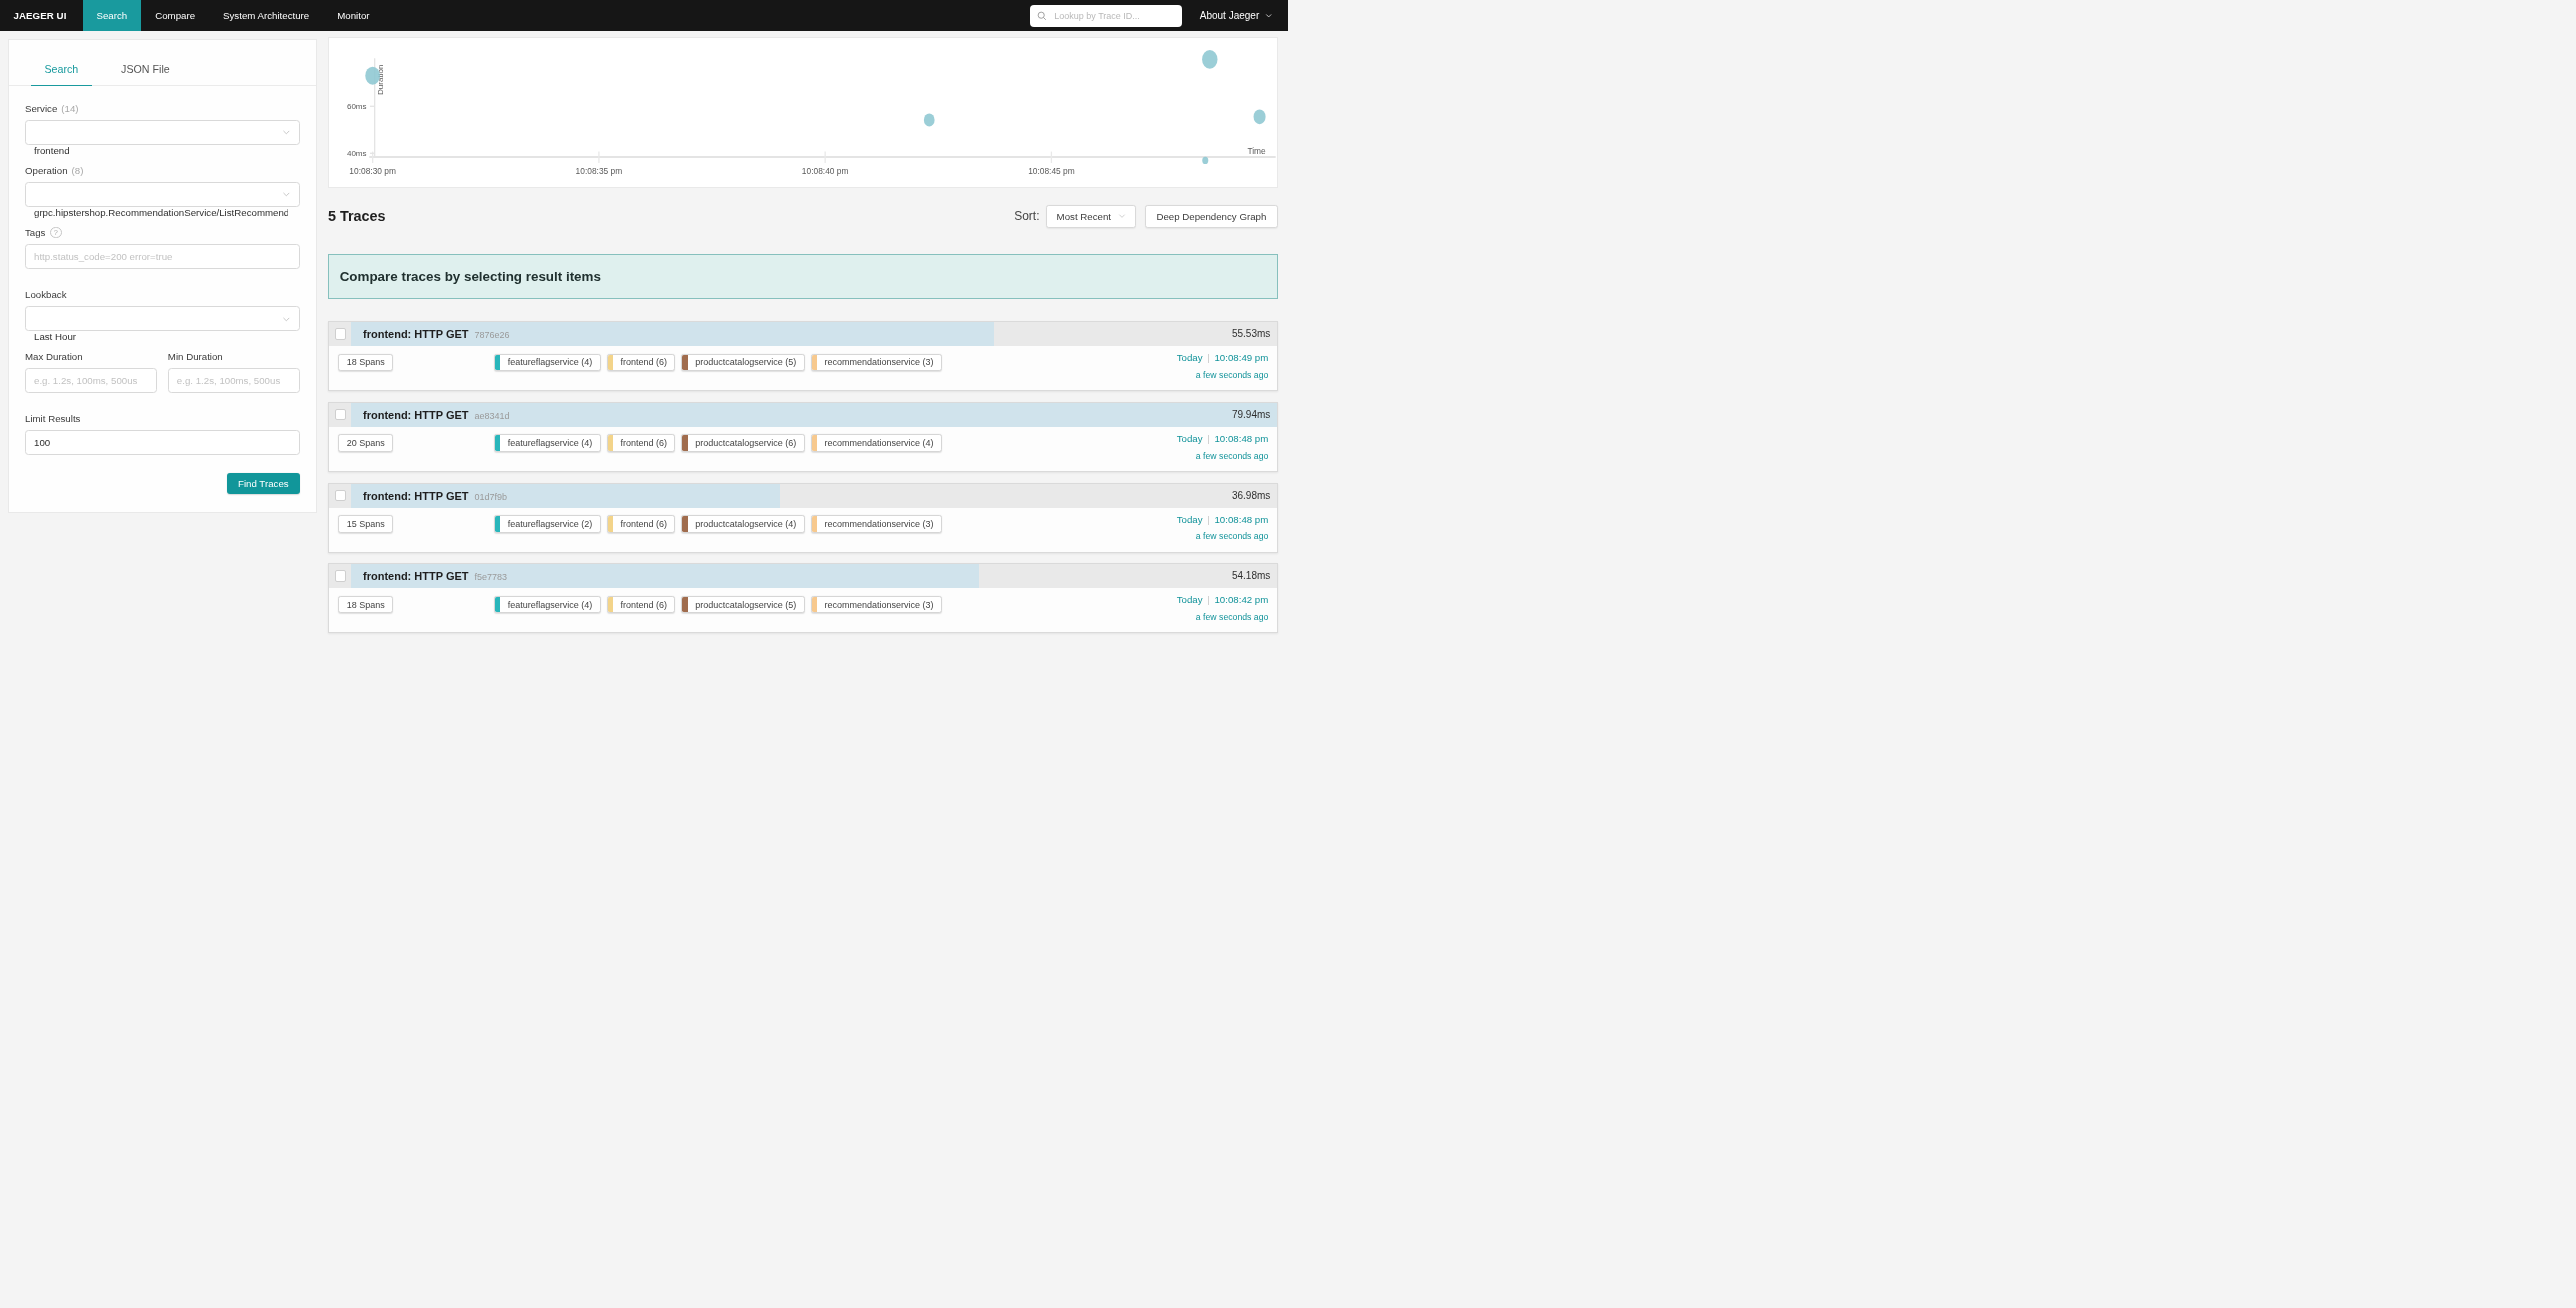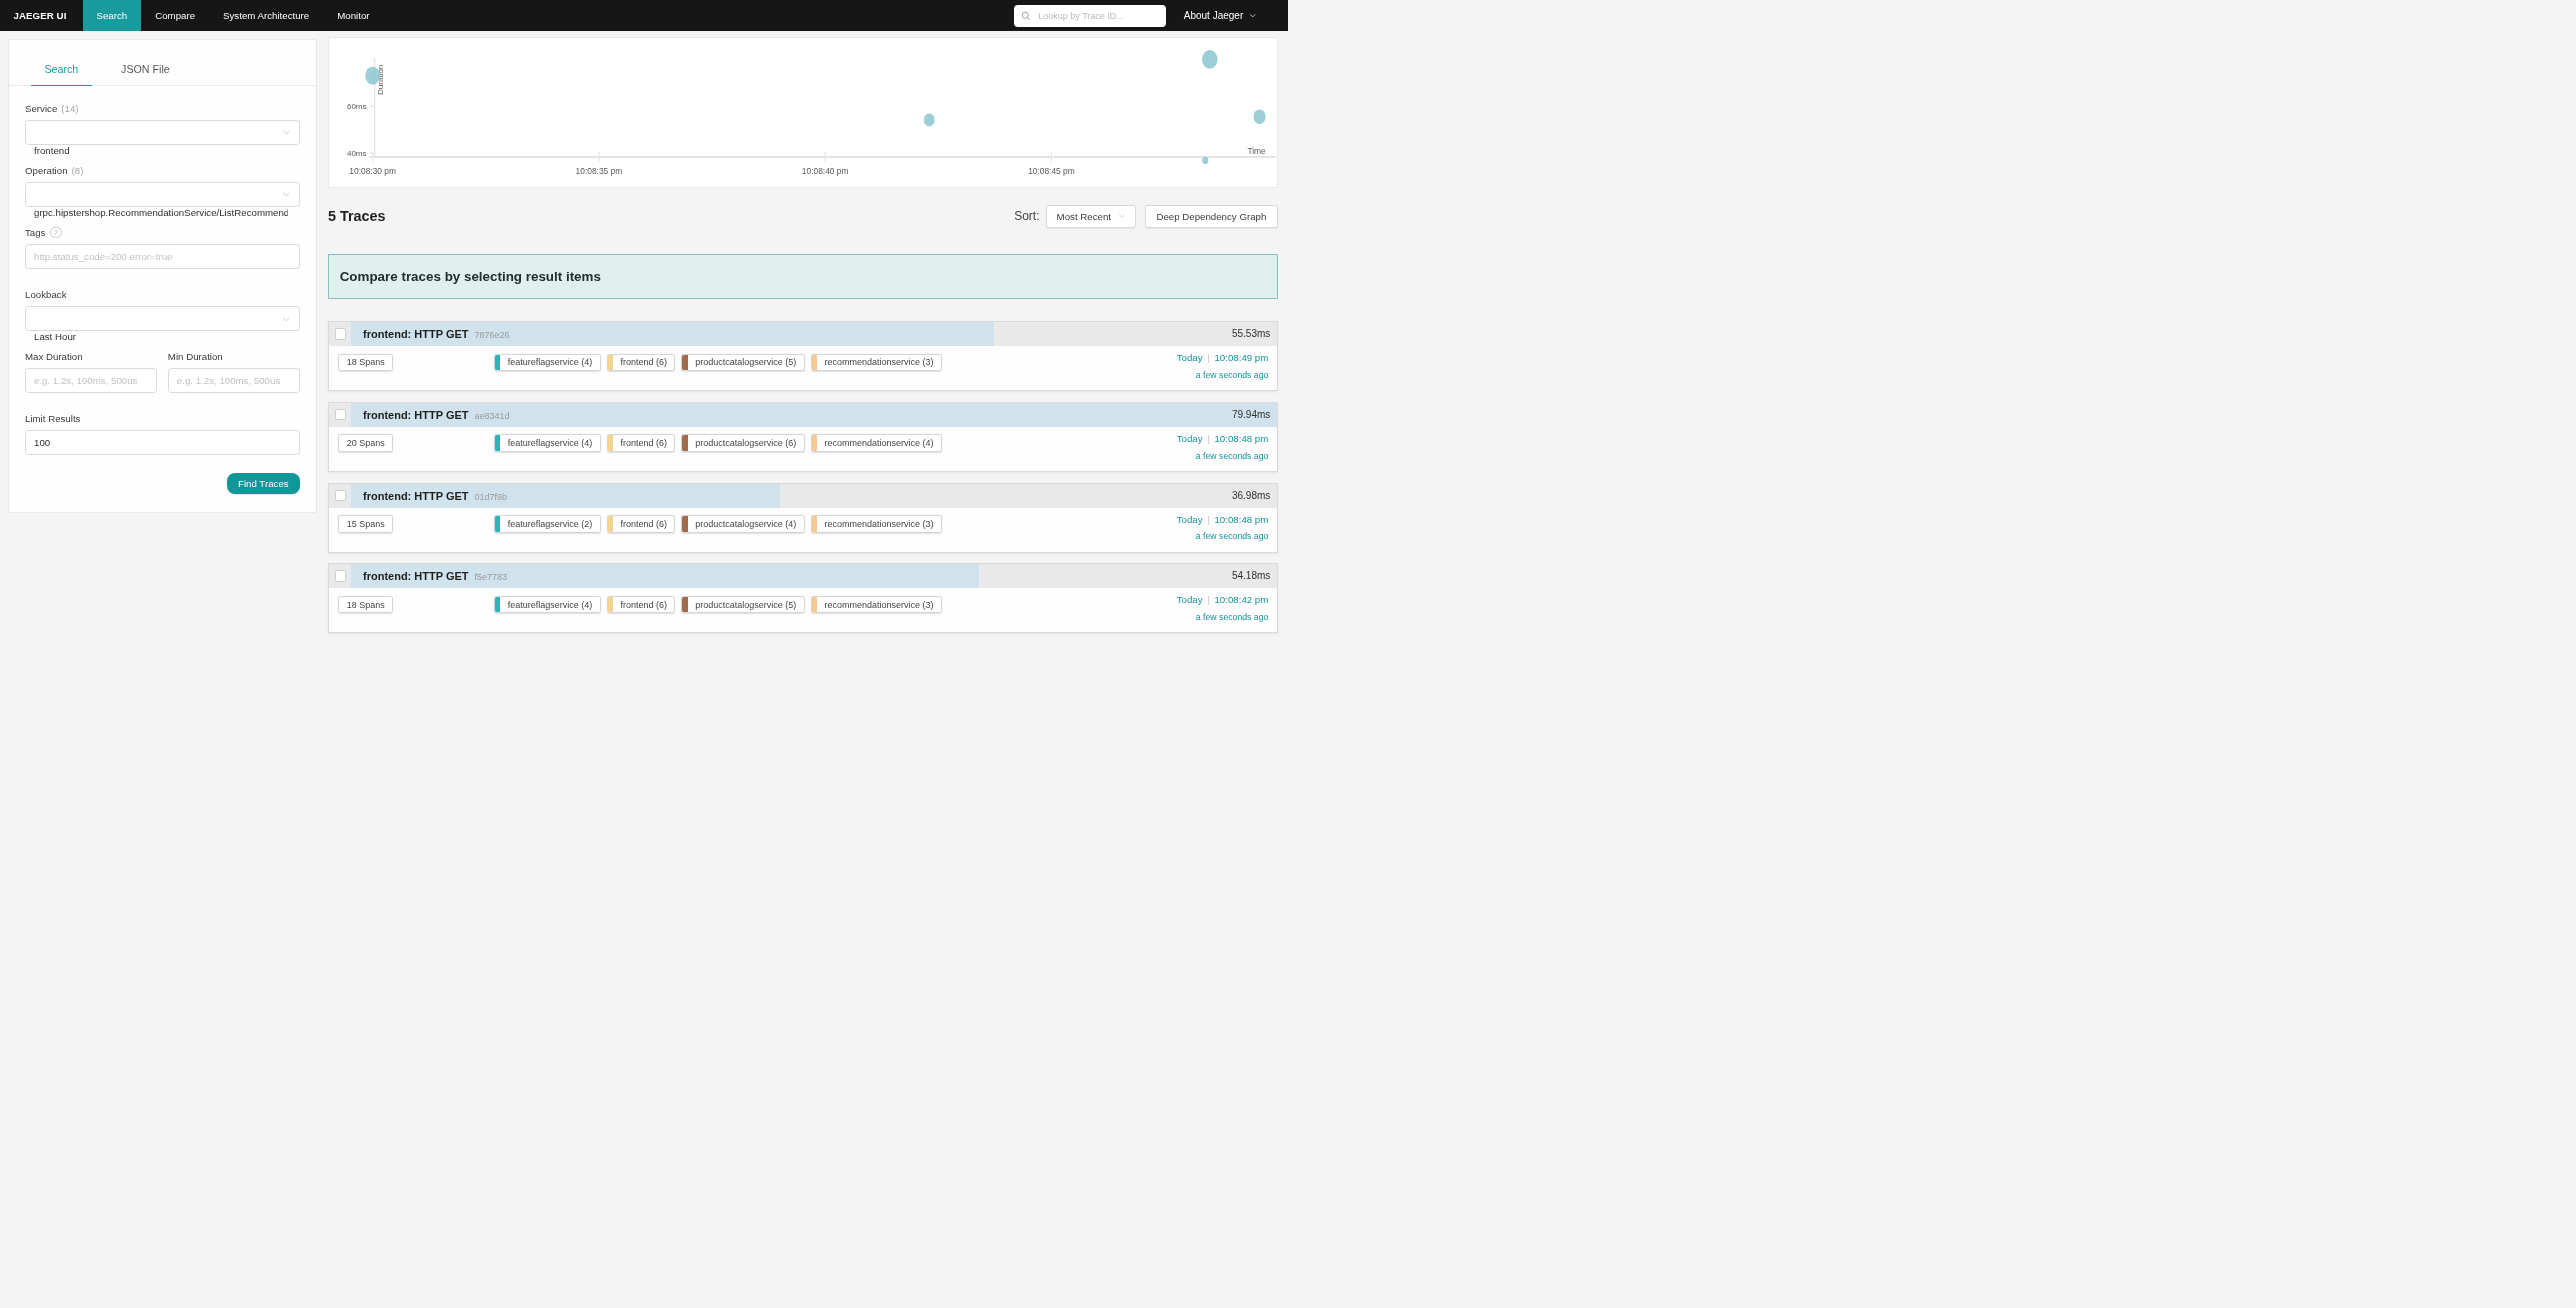"Lookup by Trace ID..." .nav-right { padding-right: 32px -> 16px }
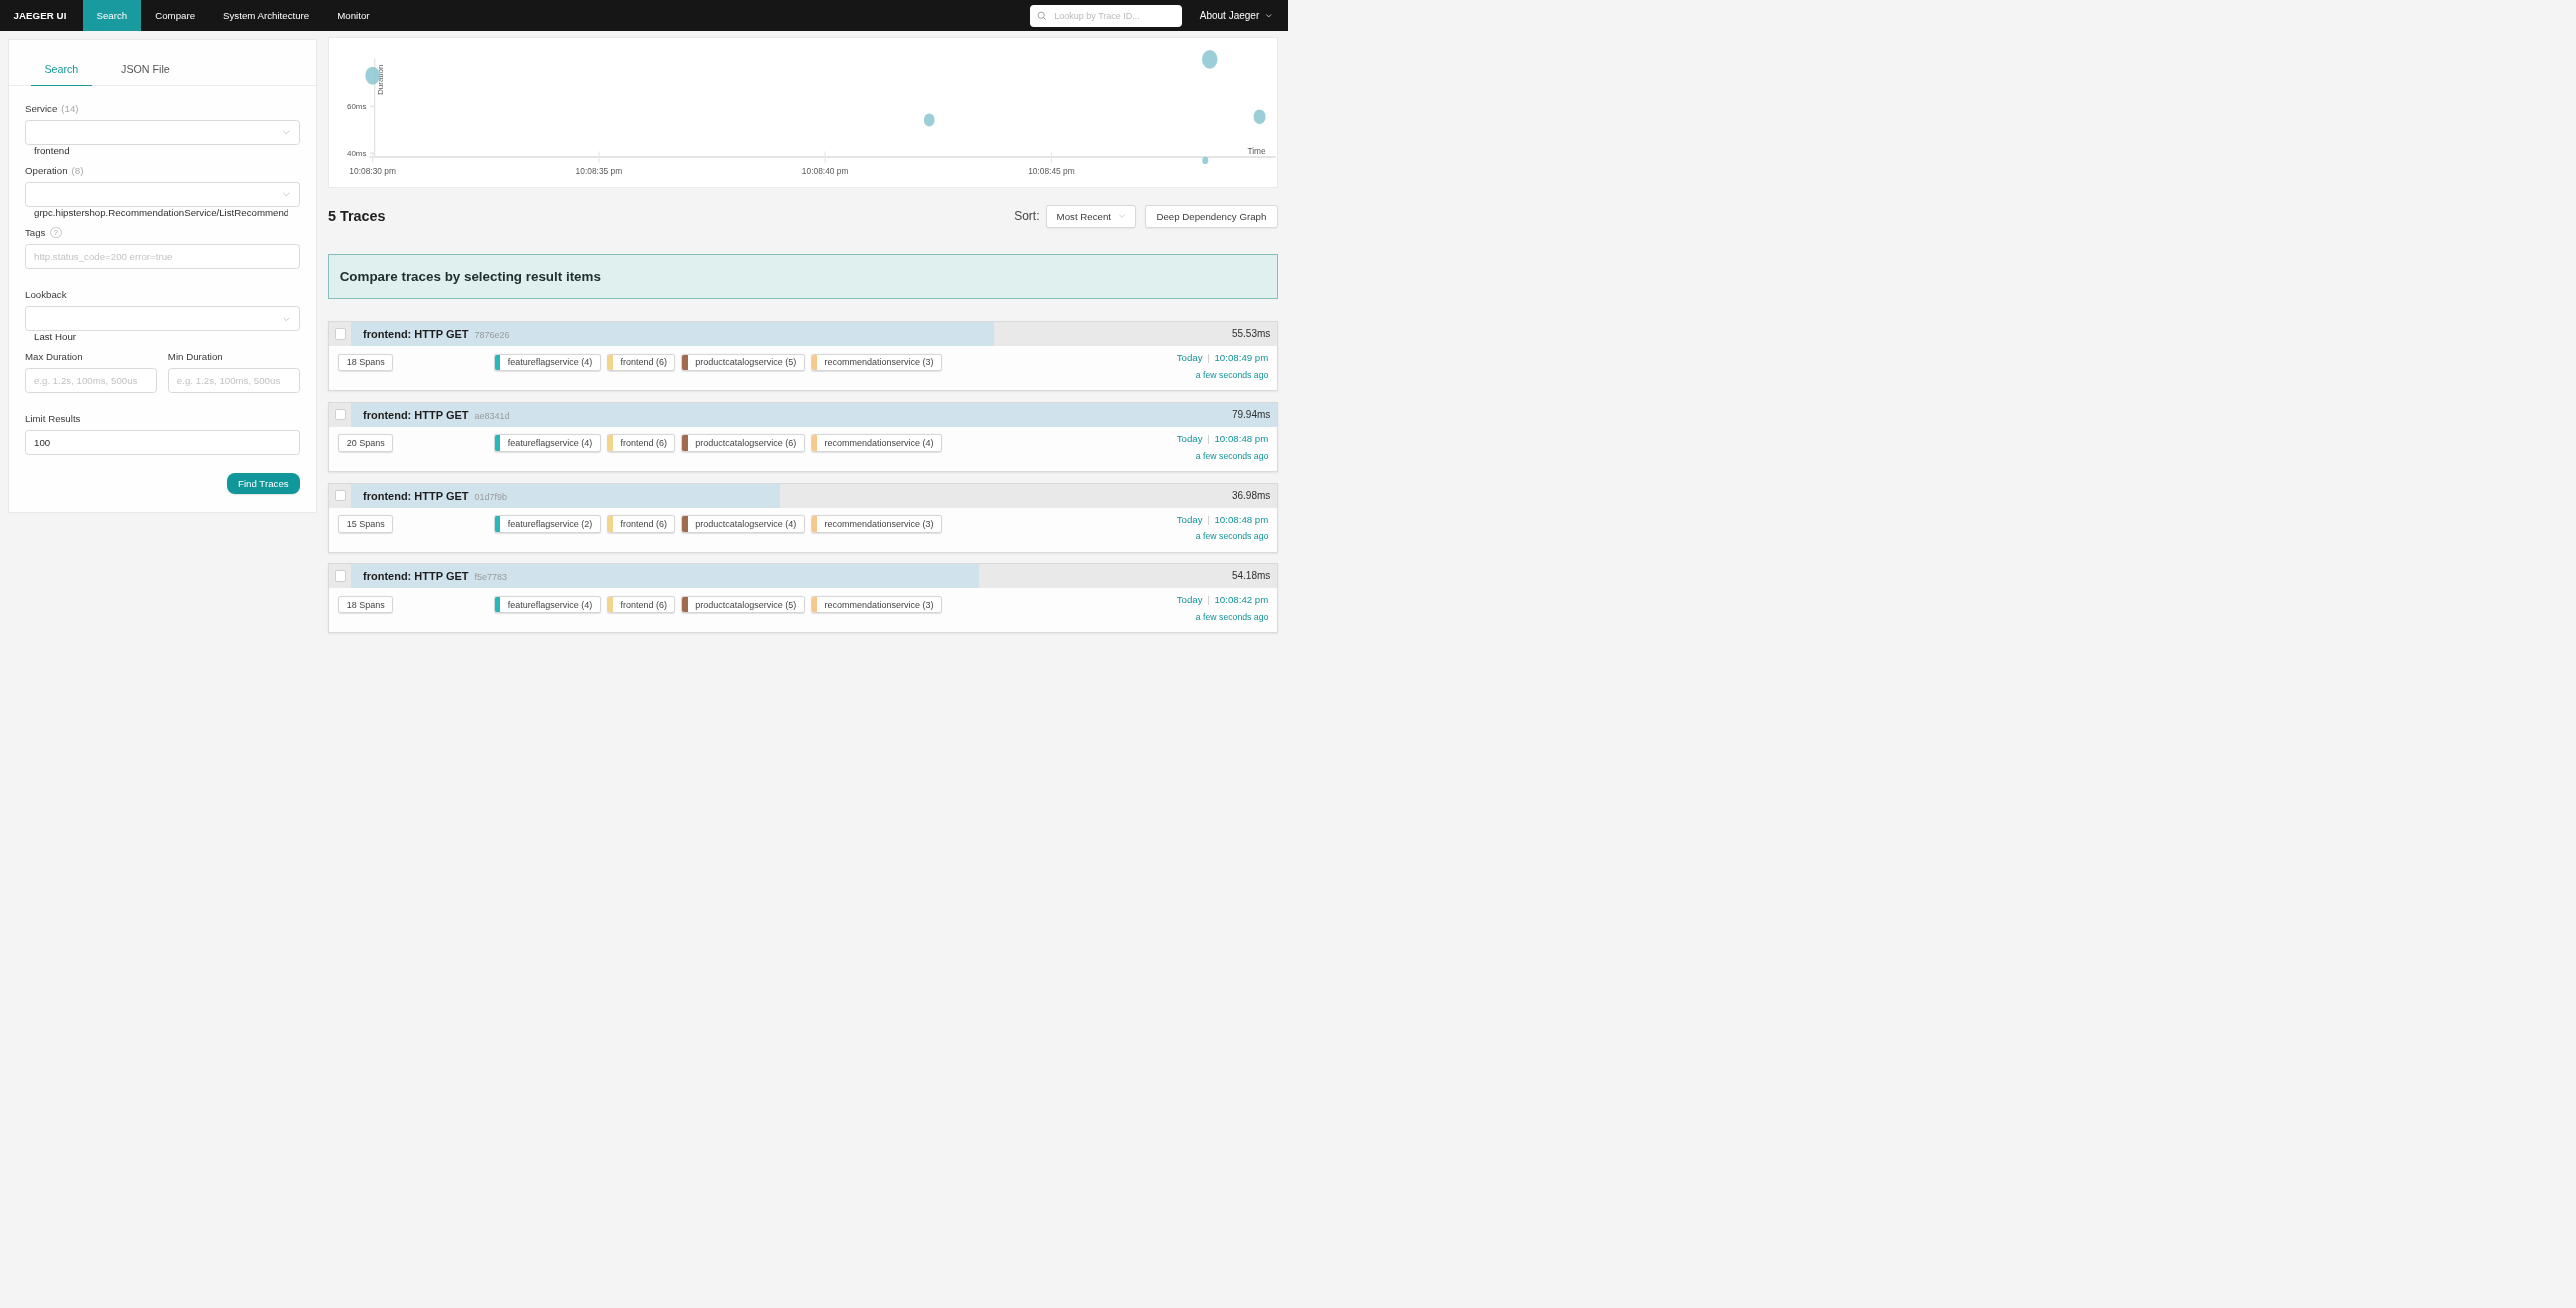"Find Traces" .find-btn { border-radius: 8px -> 3px }
